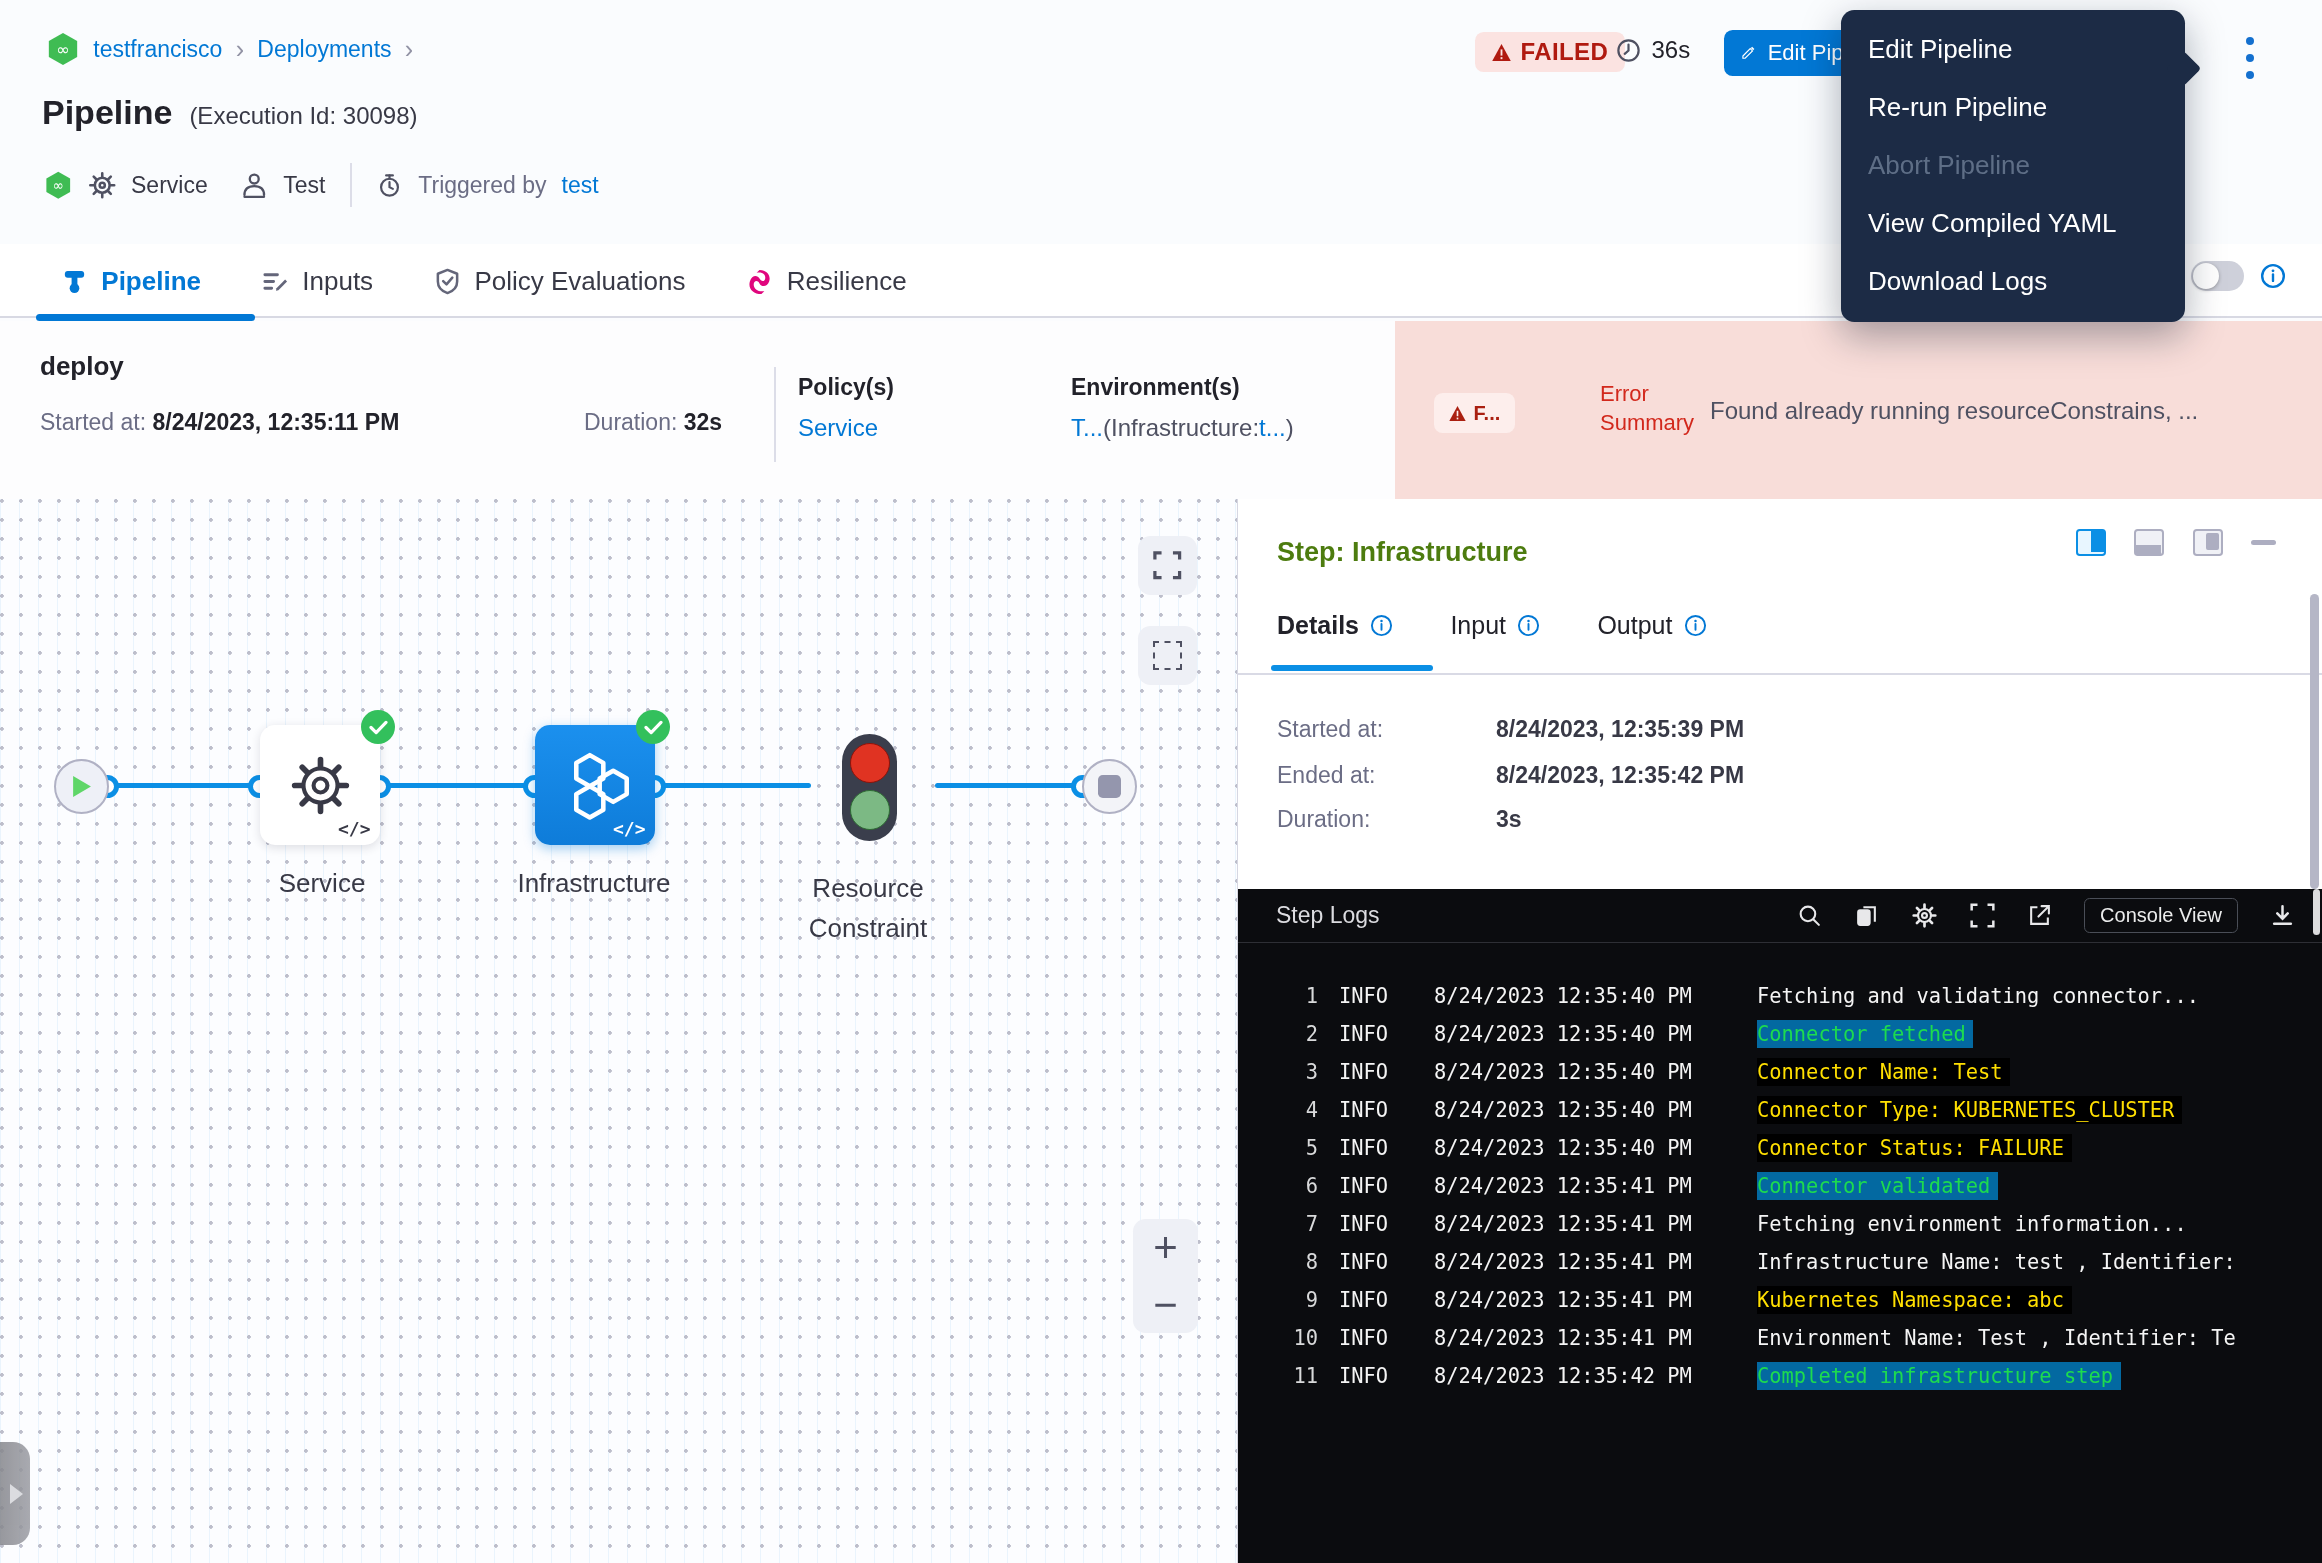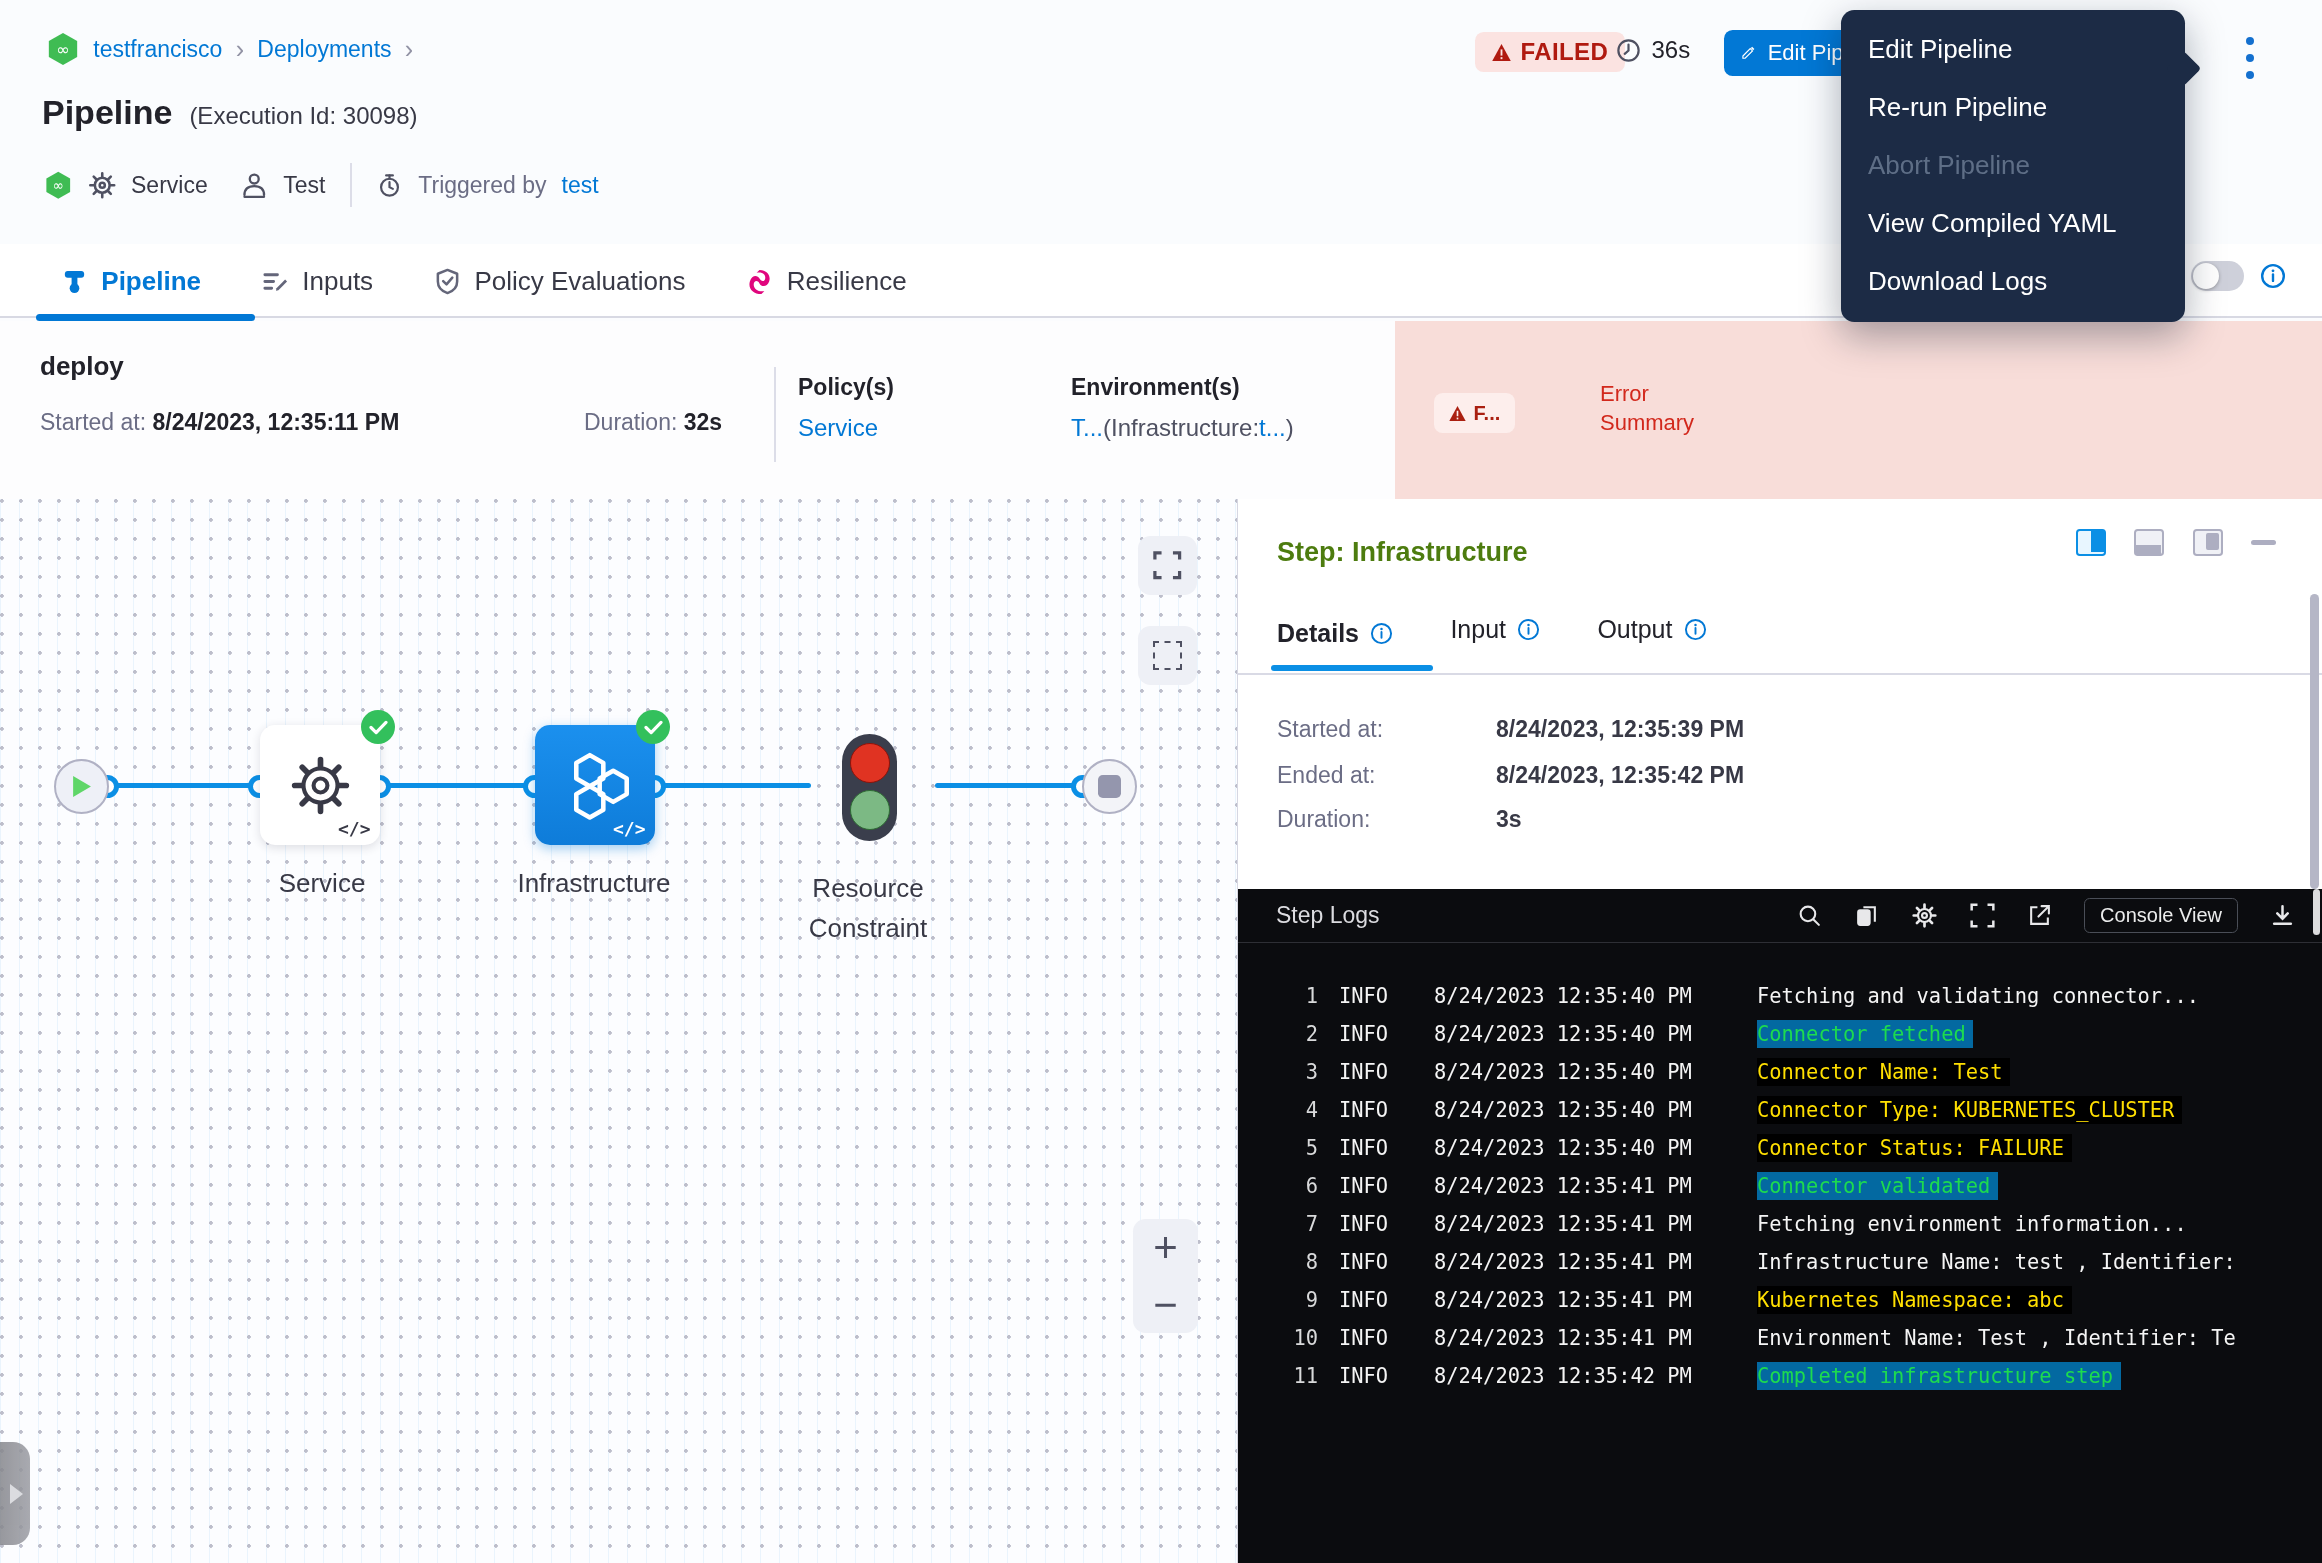"Found already running" div.err-msg { html: none -> <div>Found already running resourceConstrains, ...</div> }
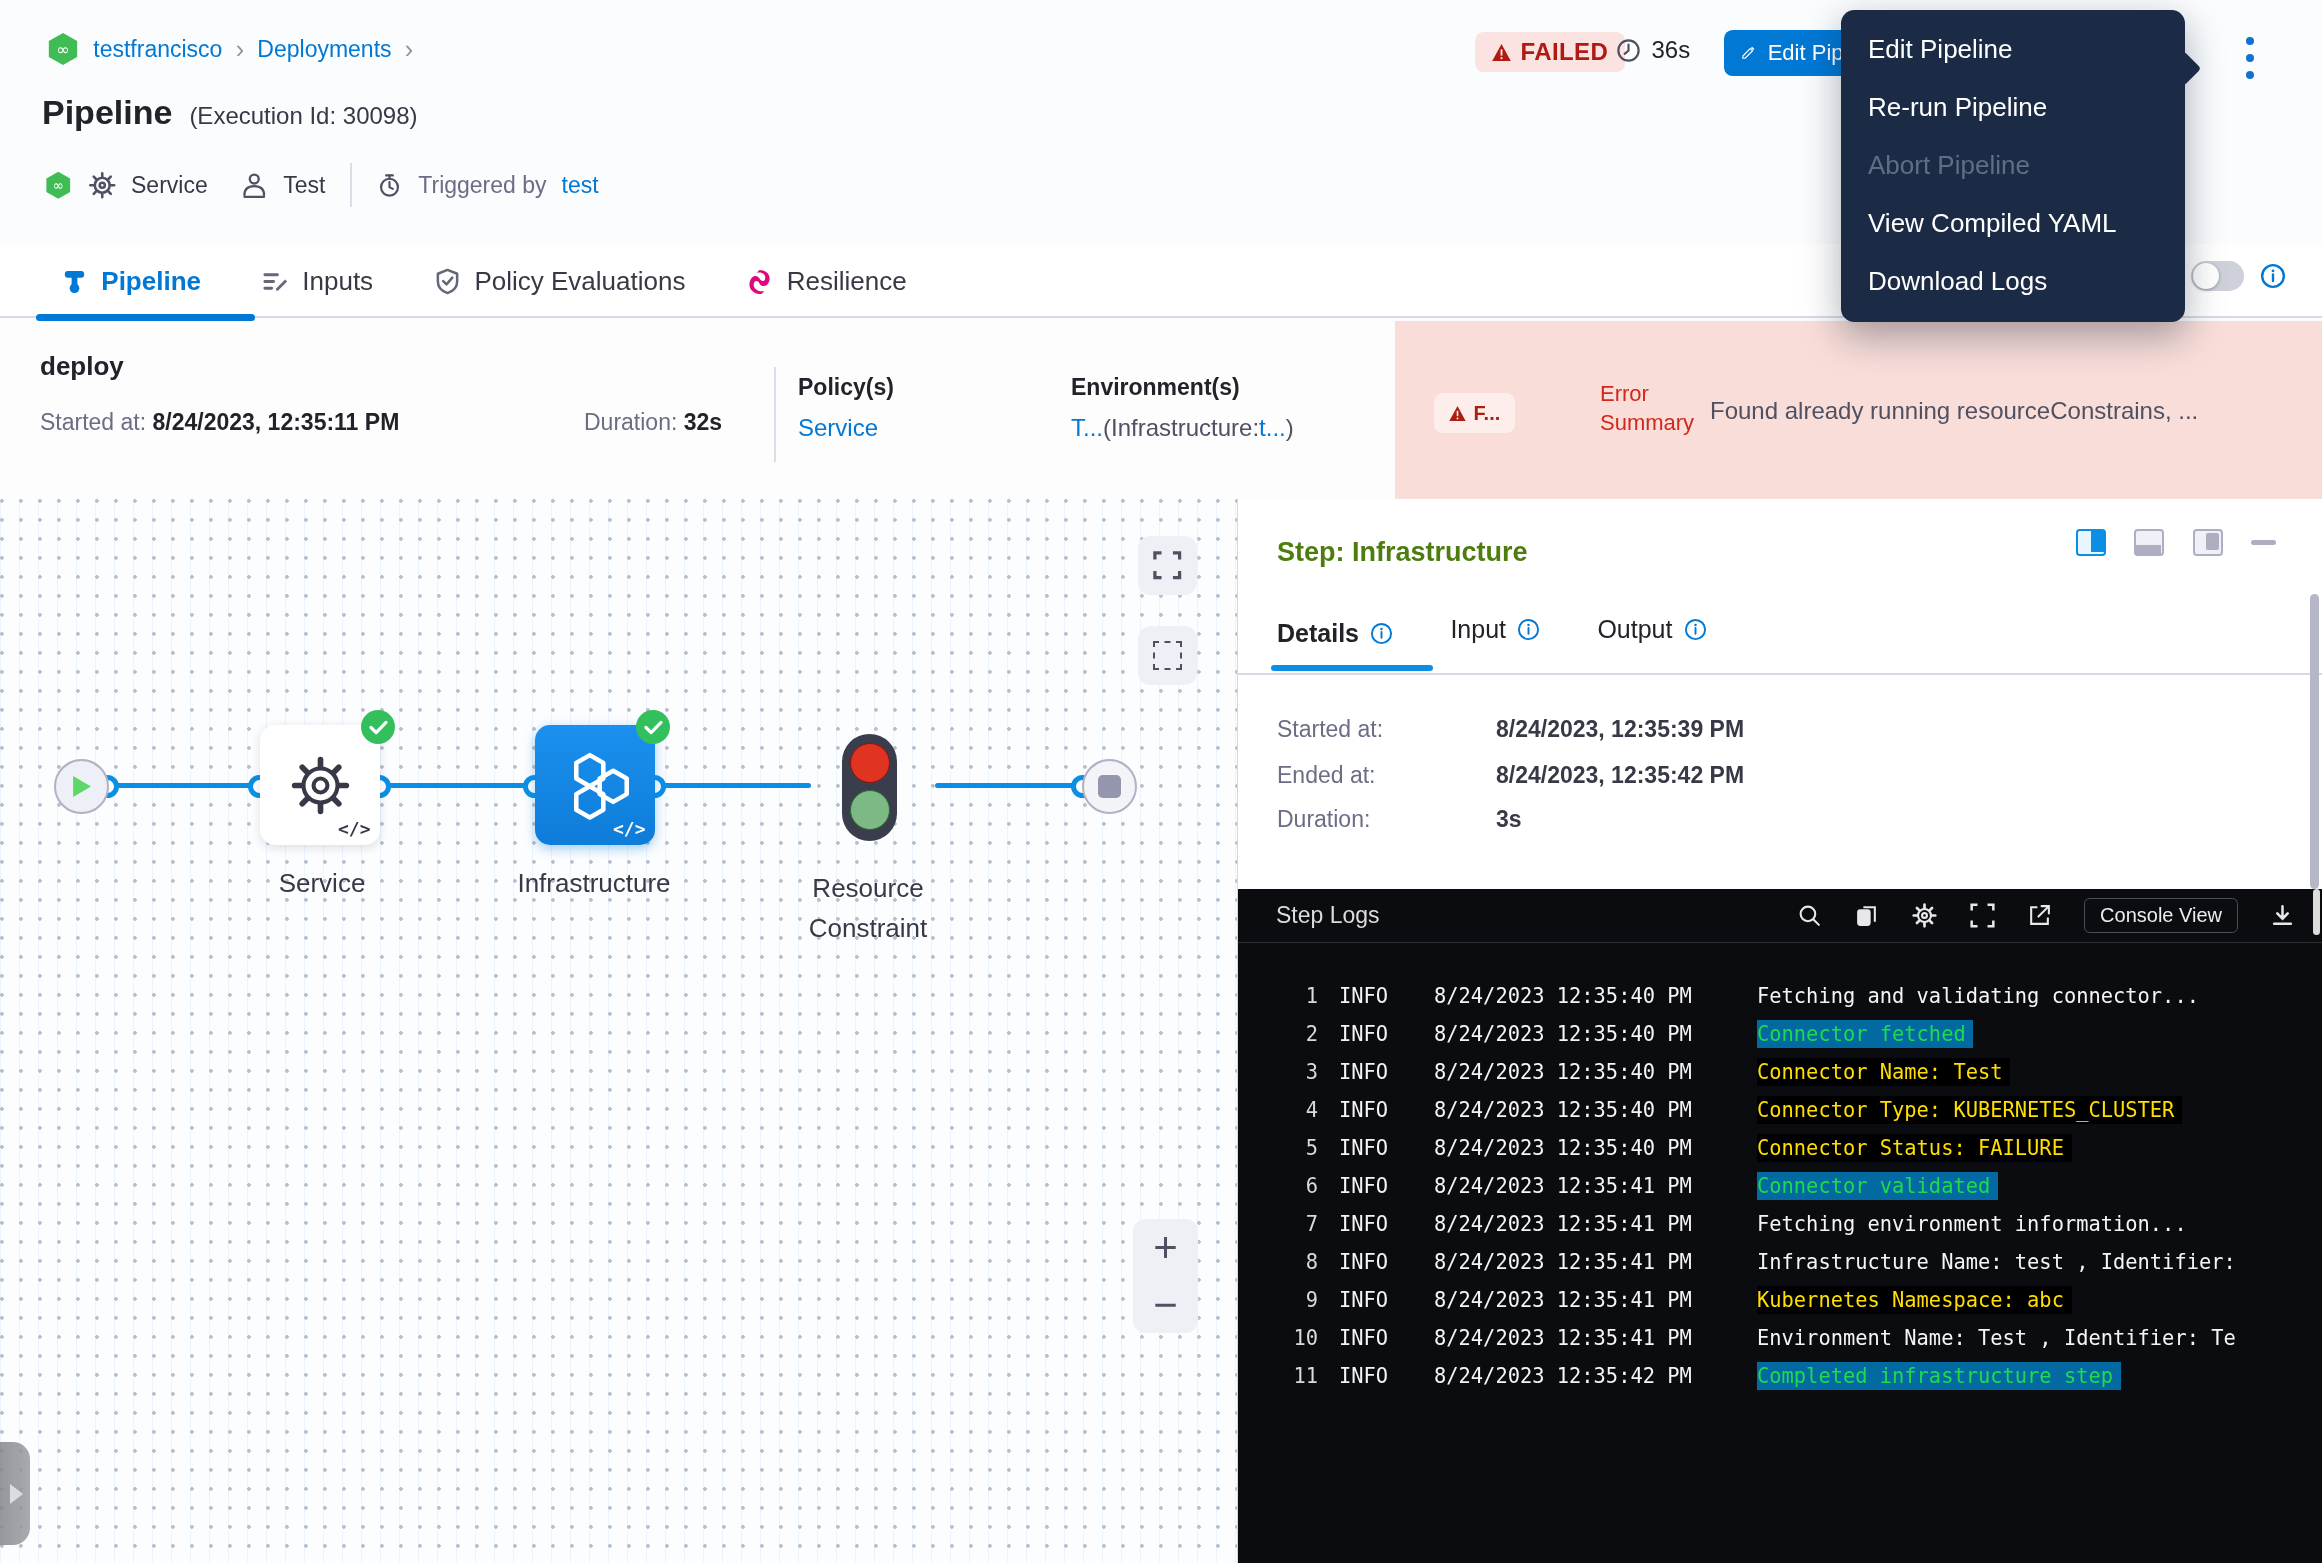"Details" .rp-tab.active { margin-top: 8px -> none }
